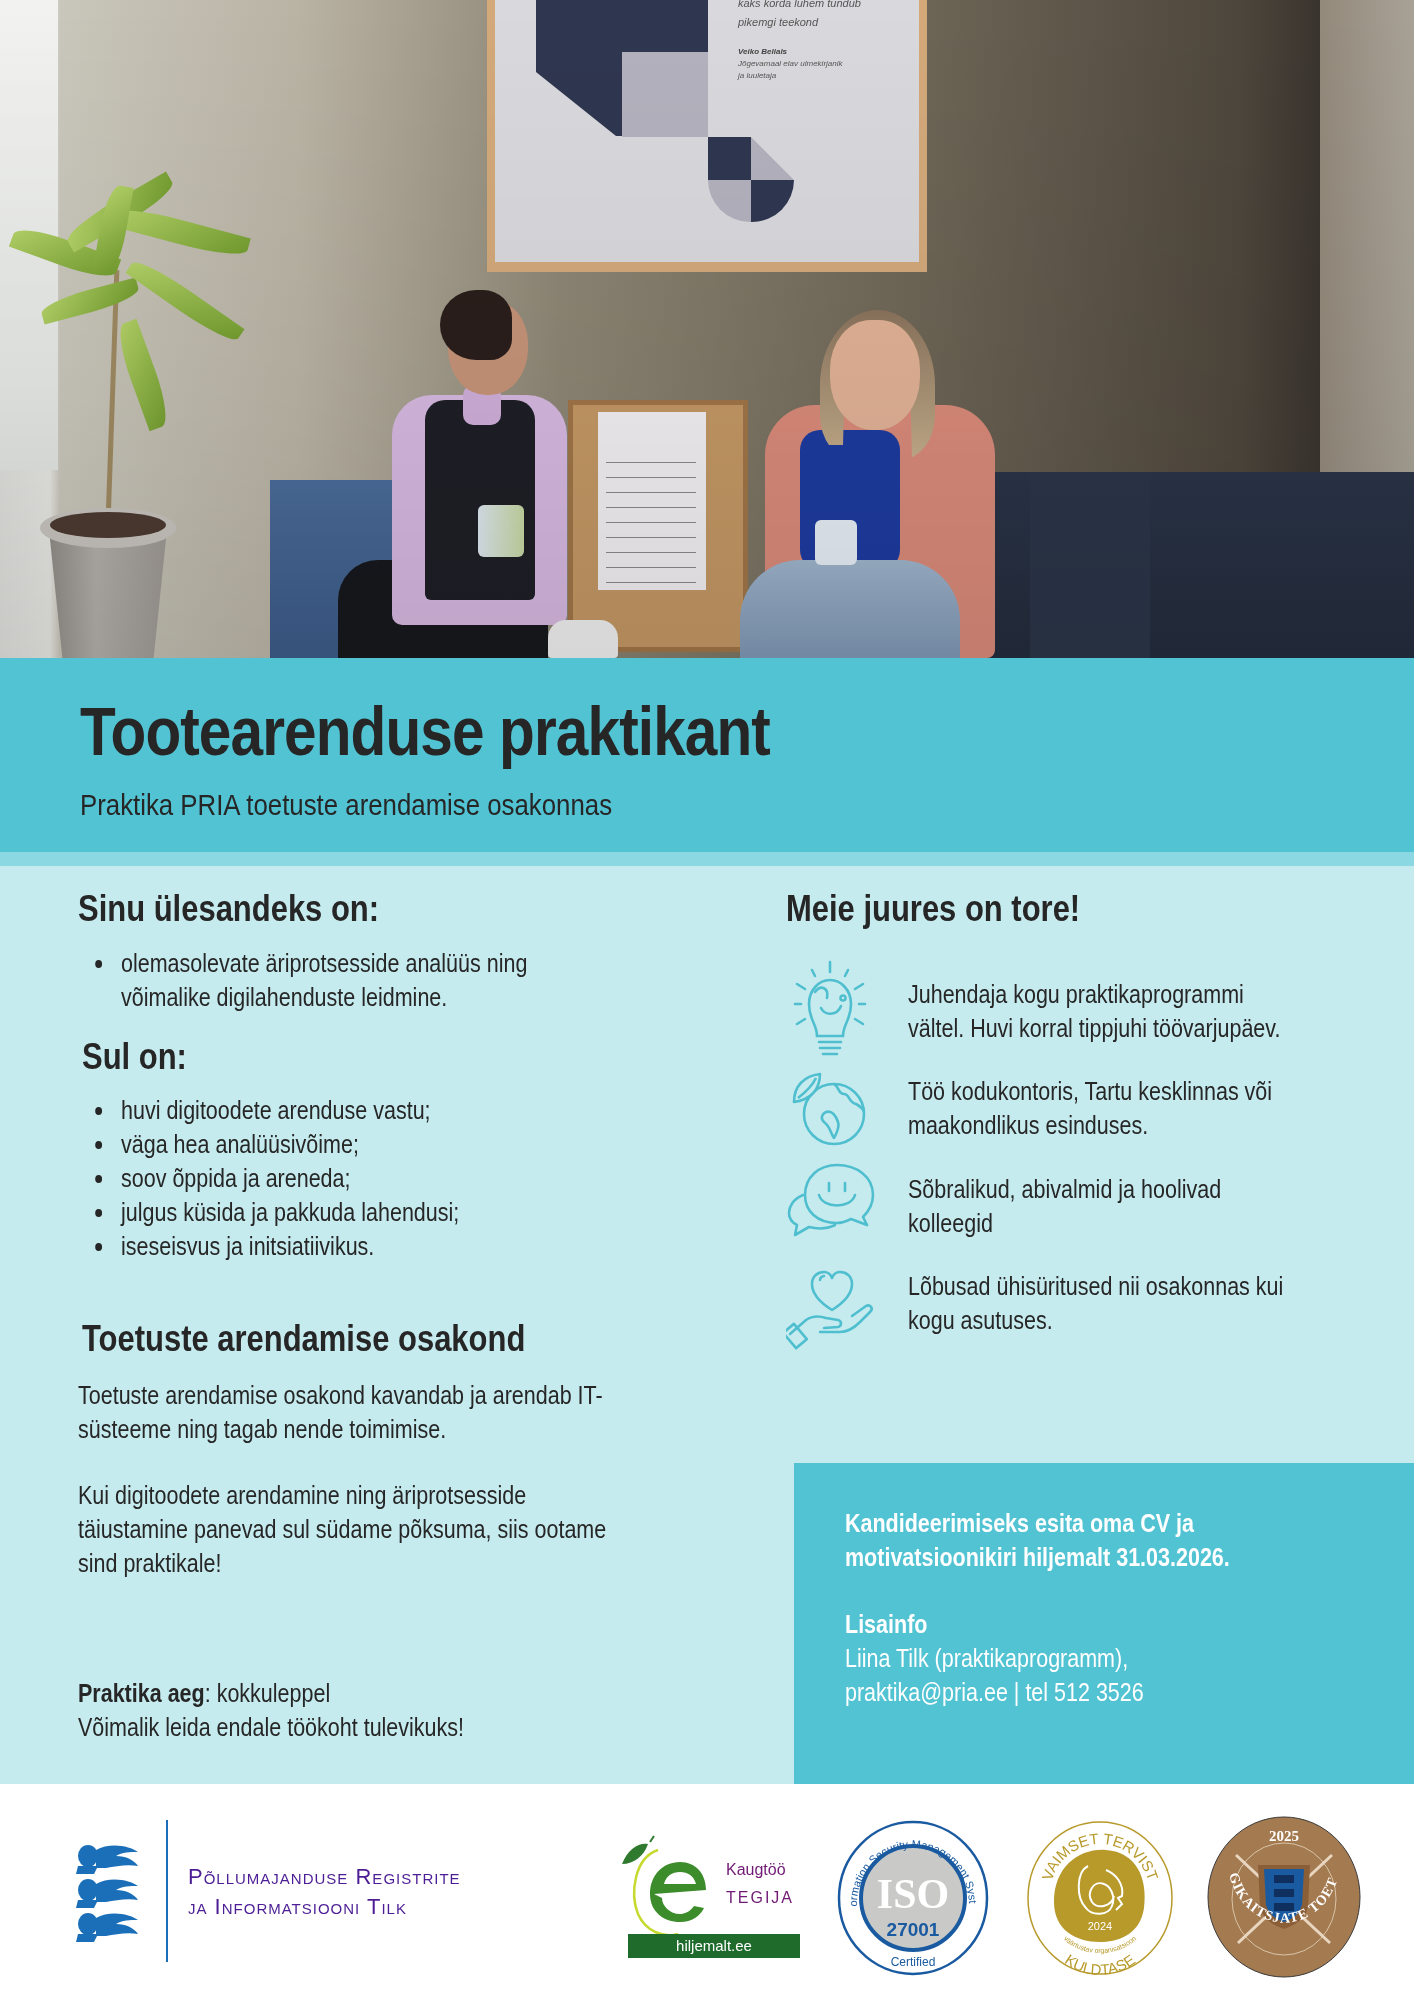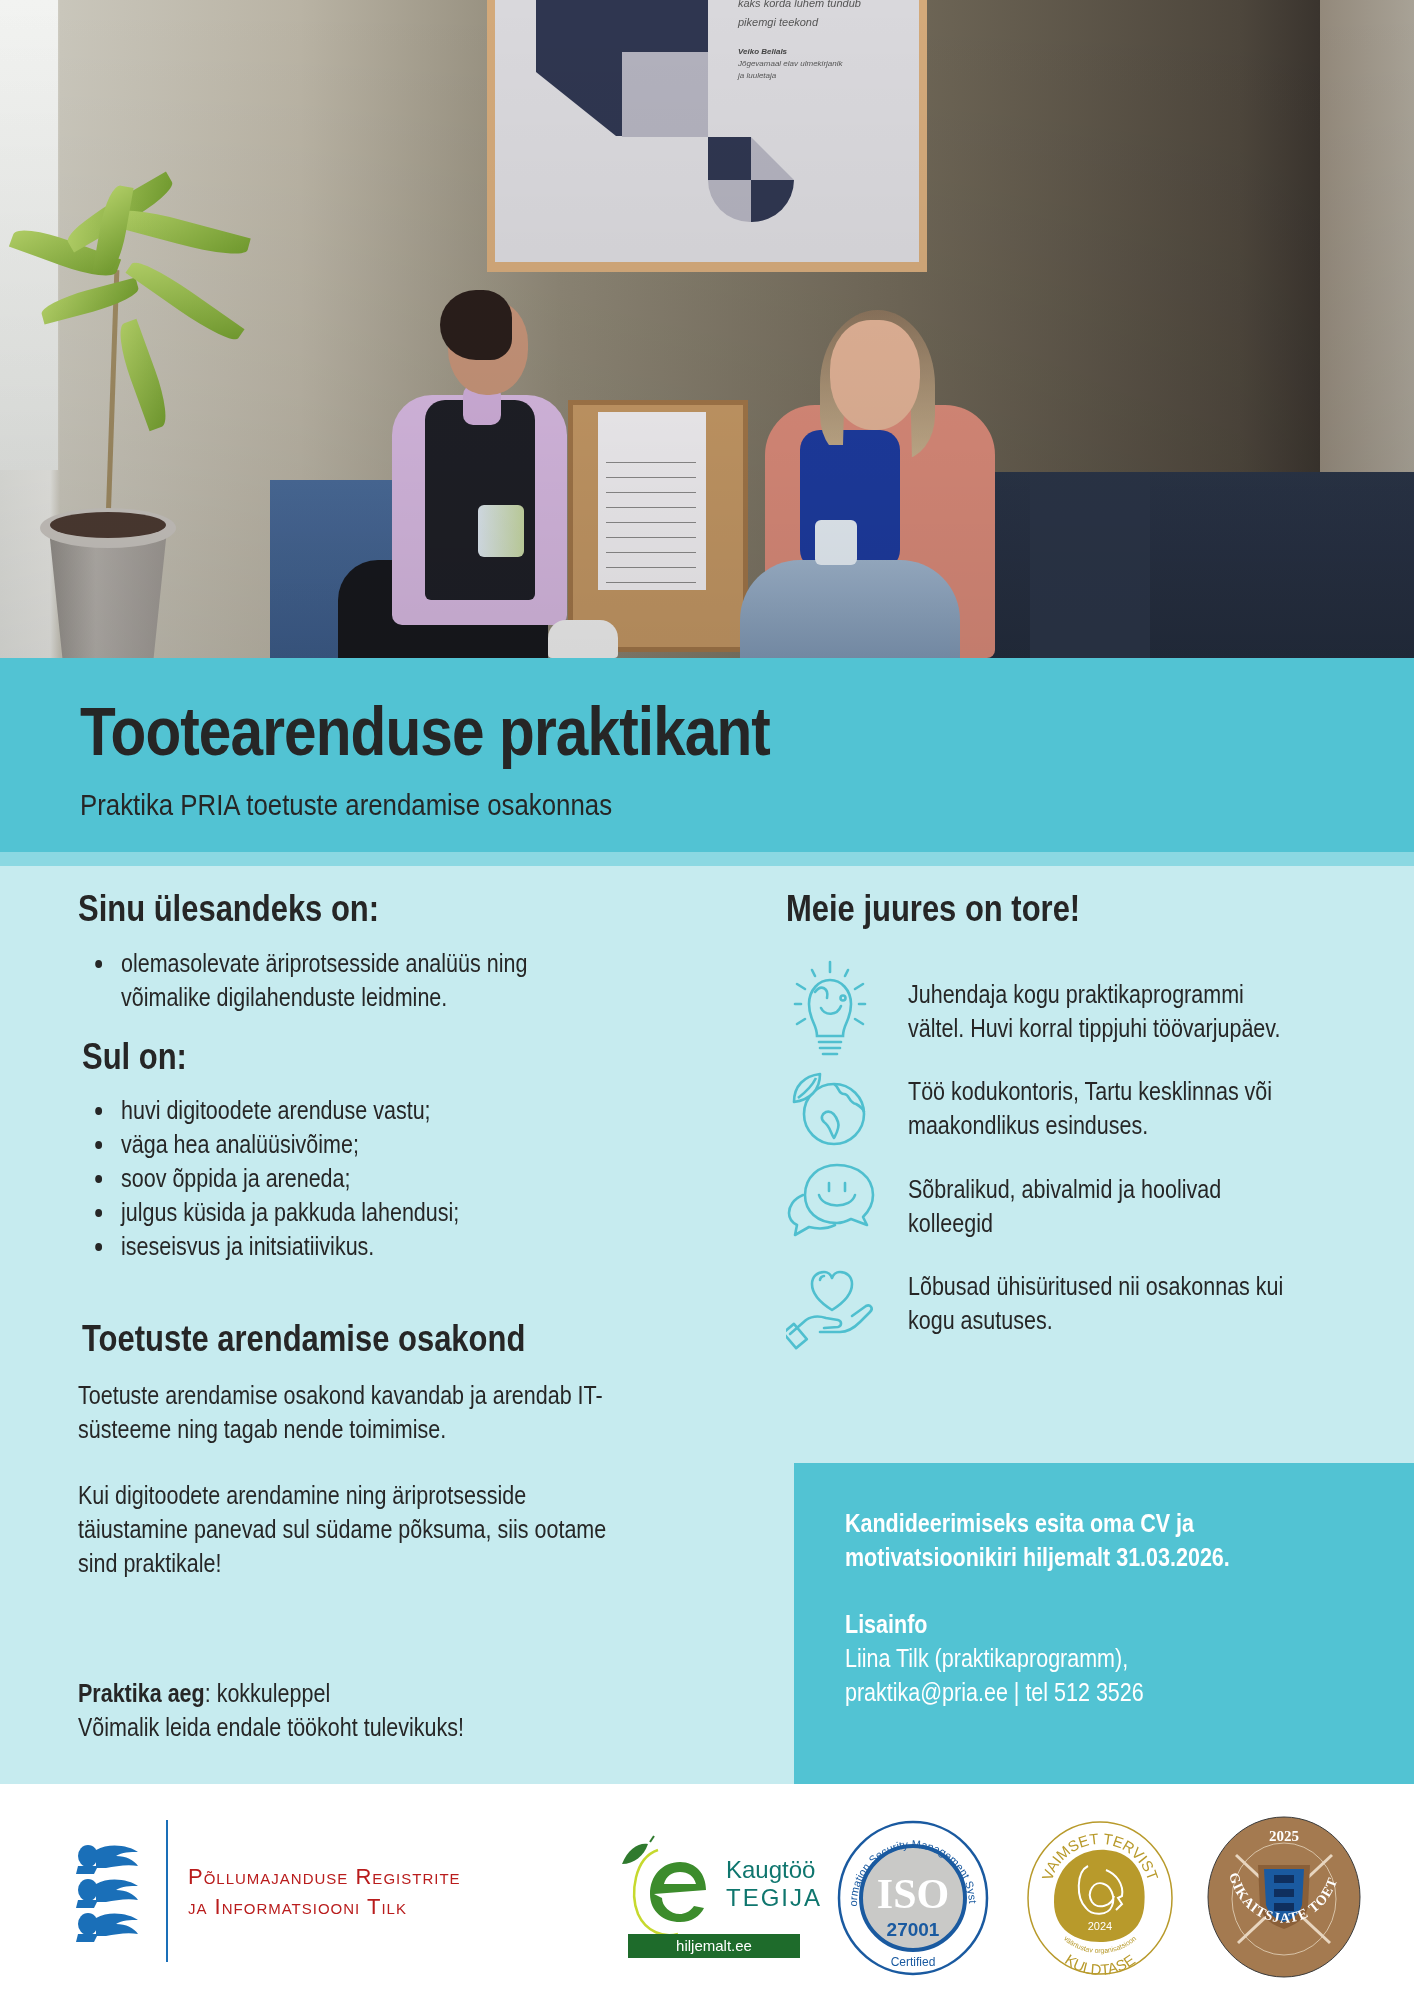"Põllumajanduse Registrite" .pria-name { color: #b91c1c -> #4c1d95 }
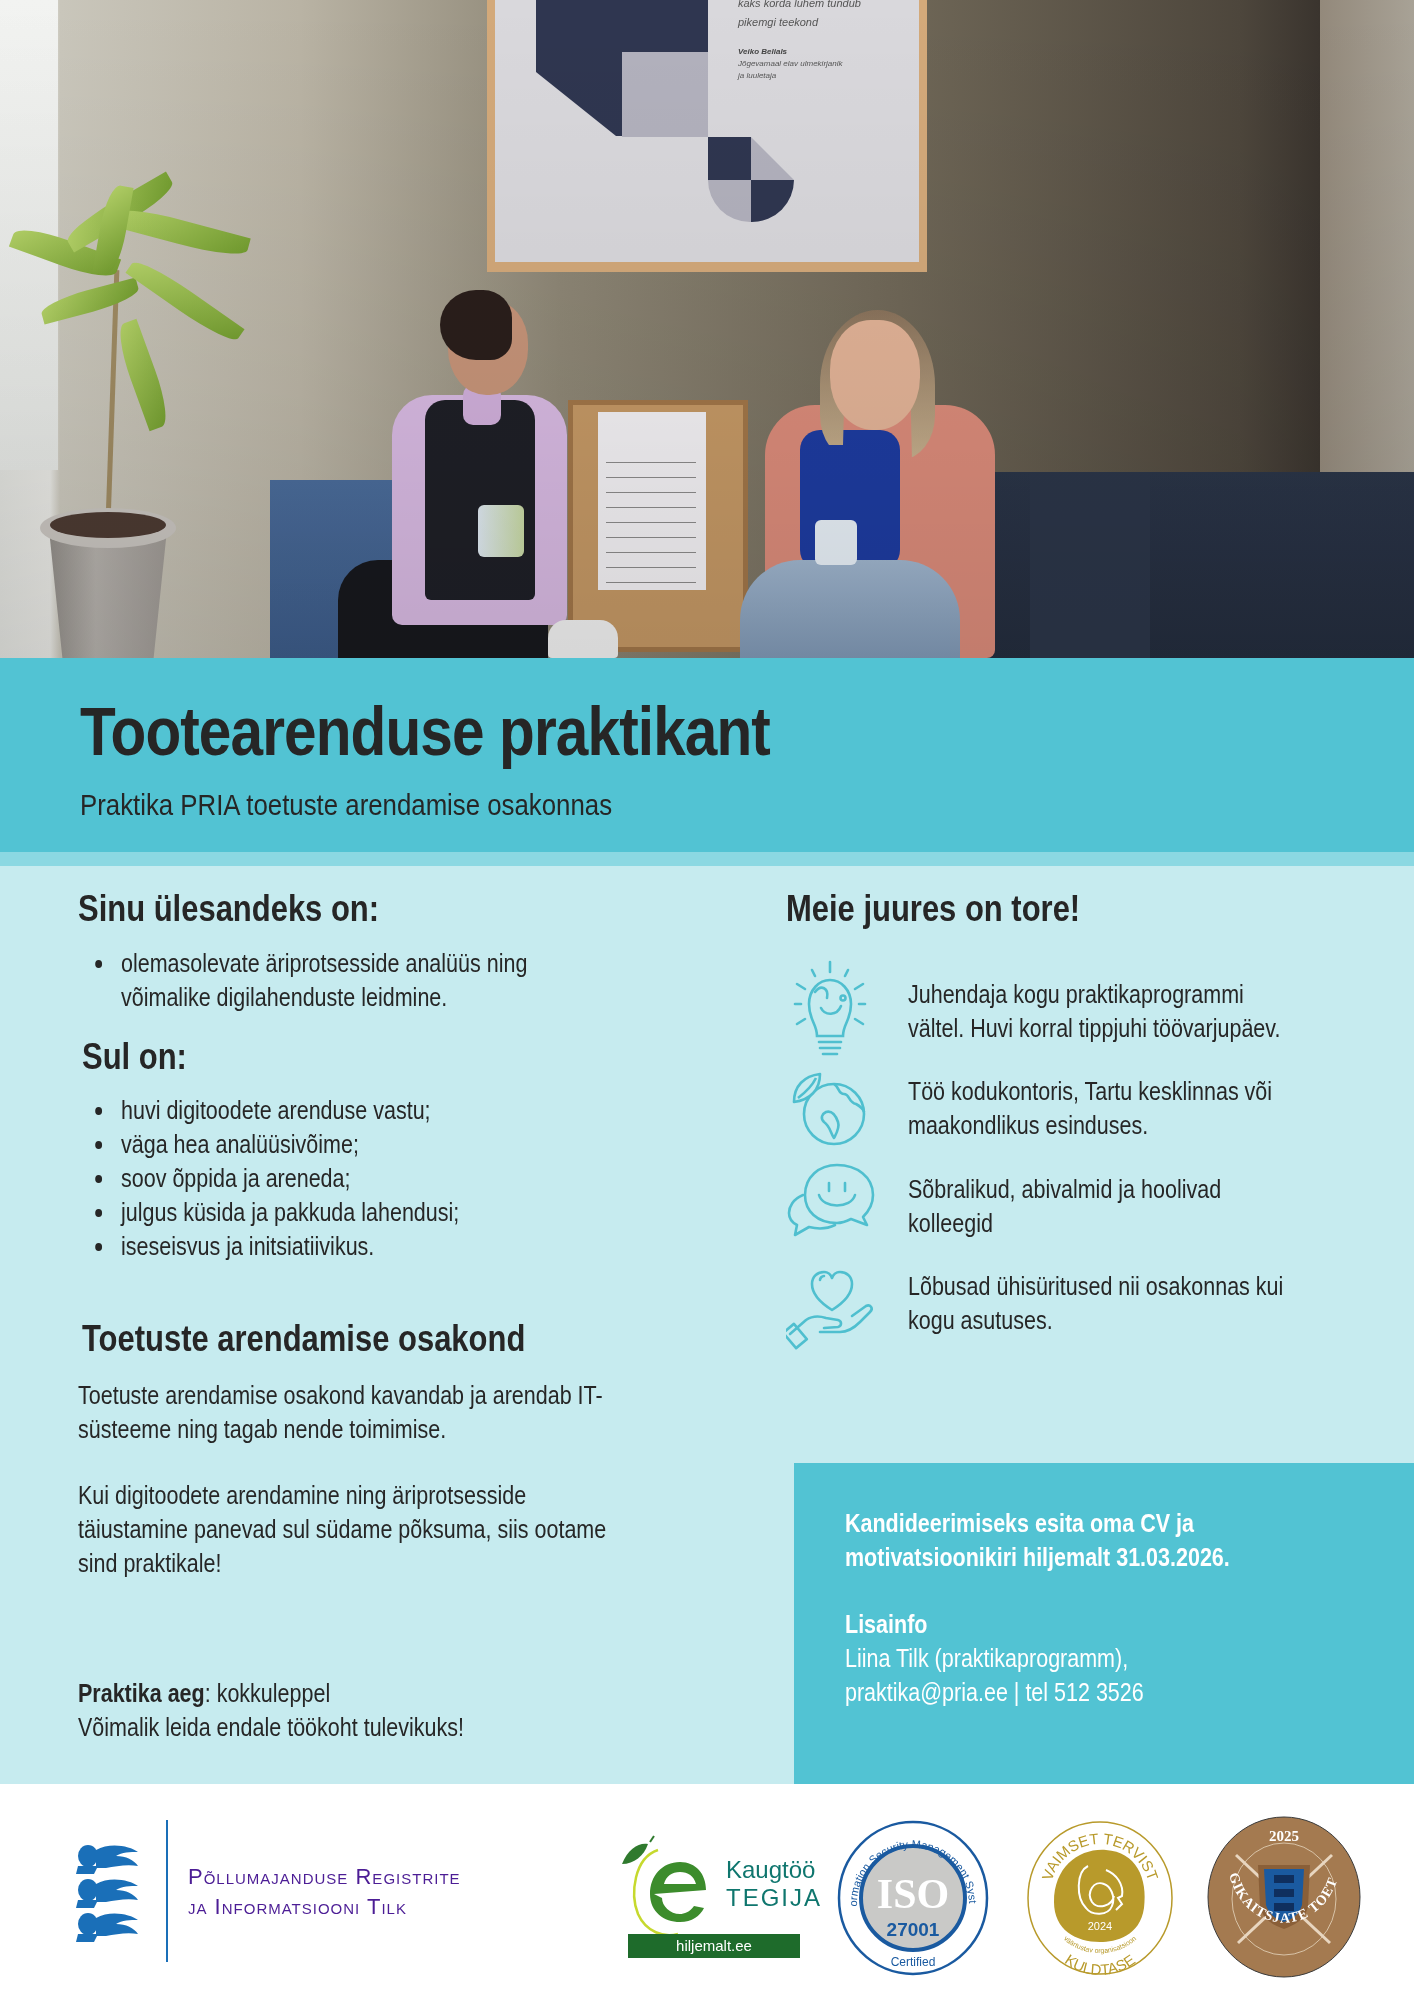"Kaugtöö" div.abs { color: #0f766e -> #701a75; font-size: 24px -> 16px }
